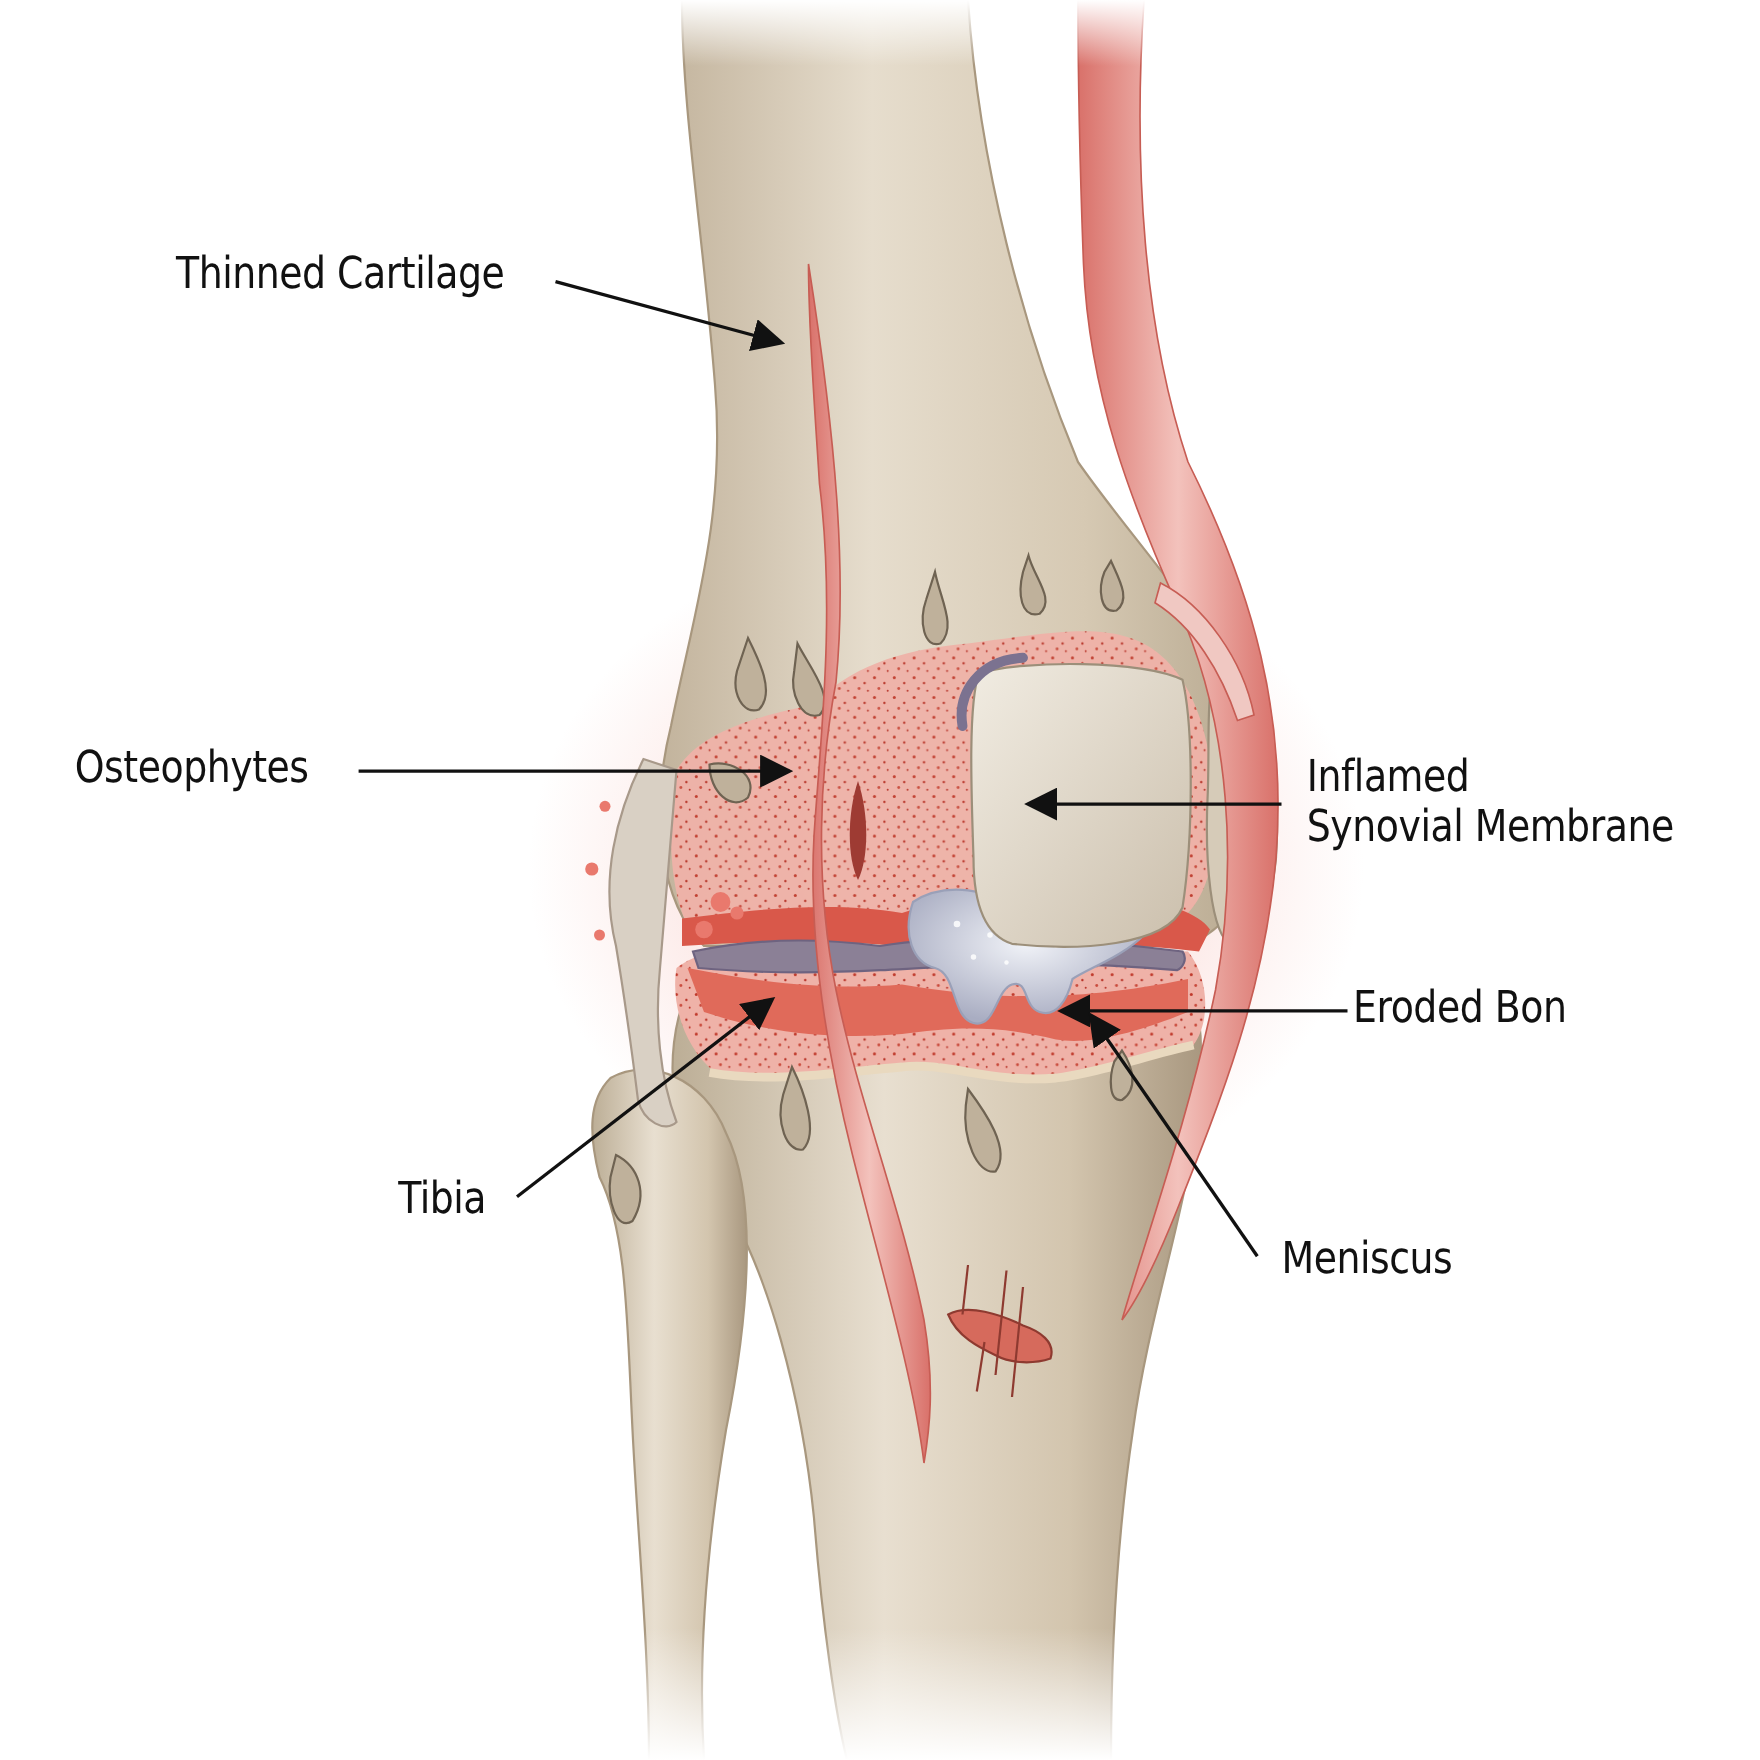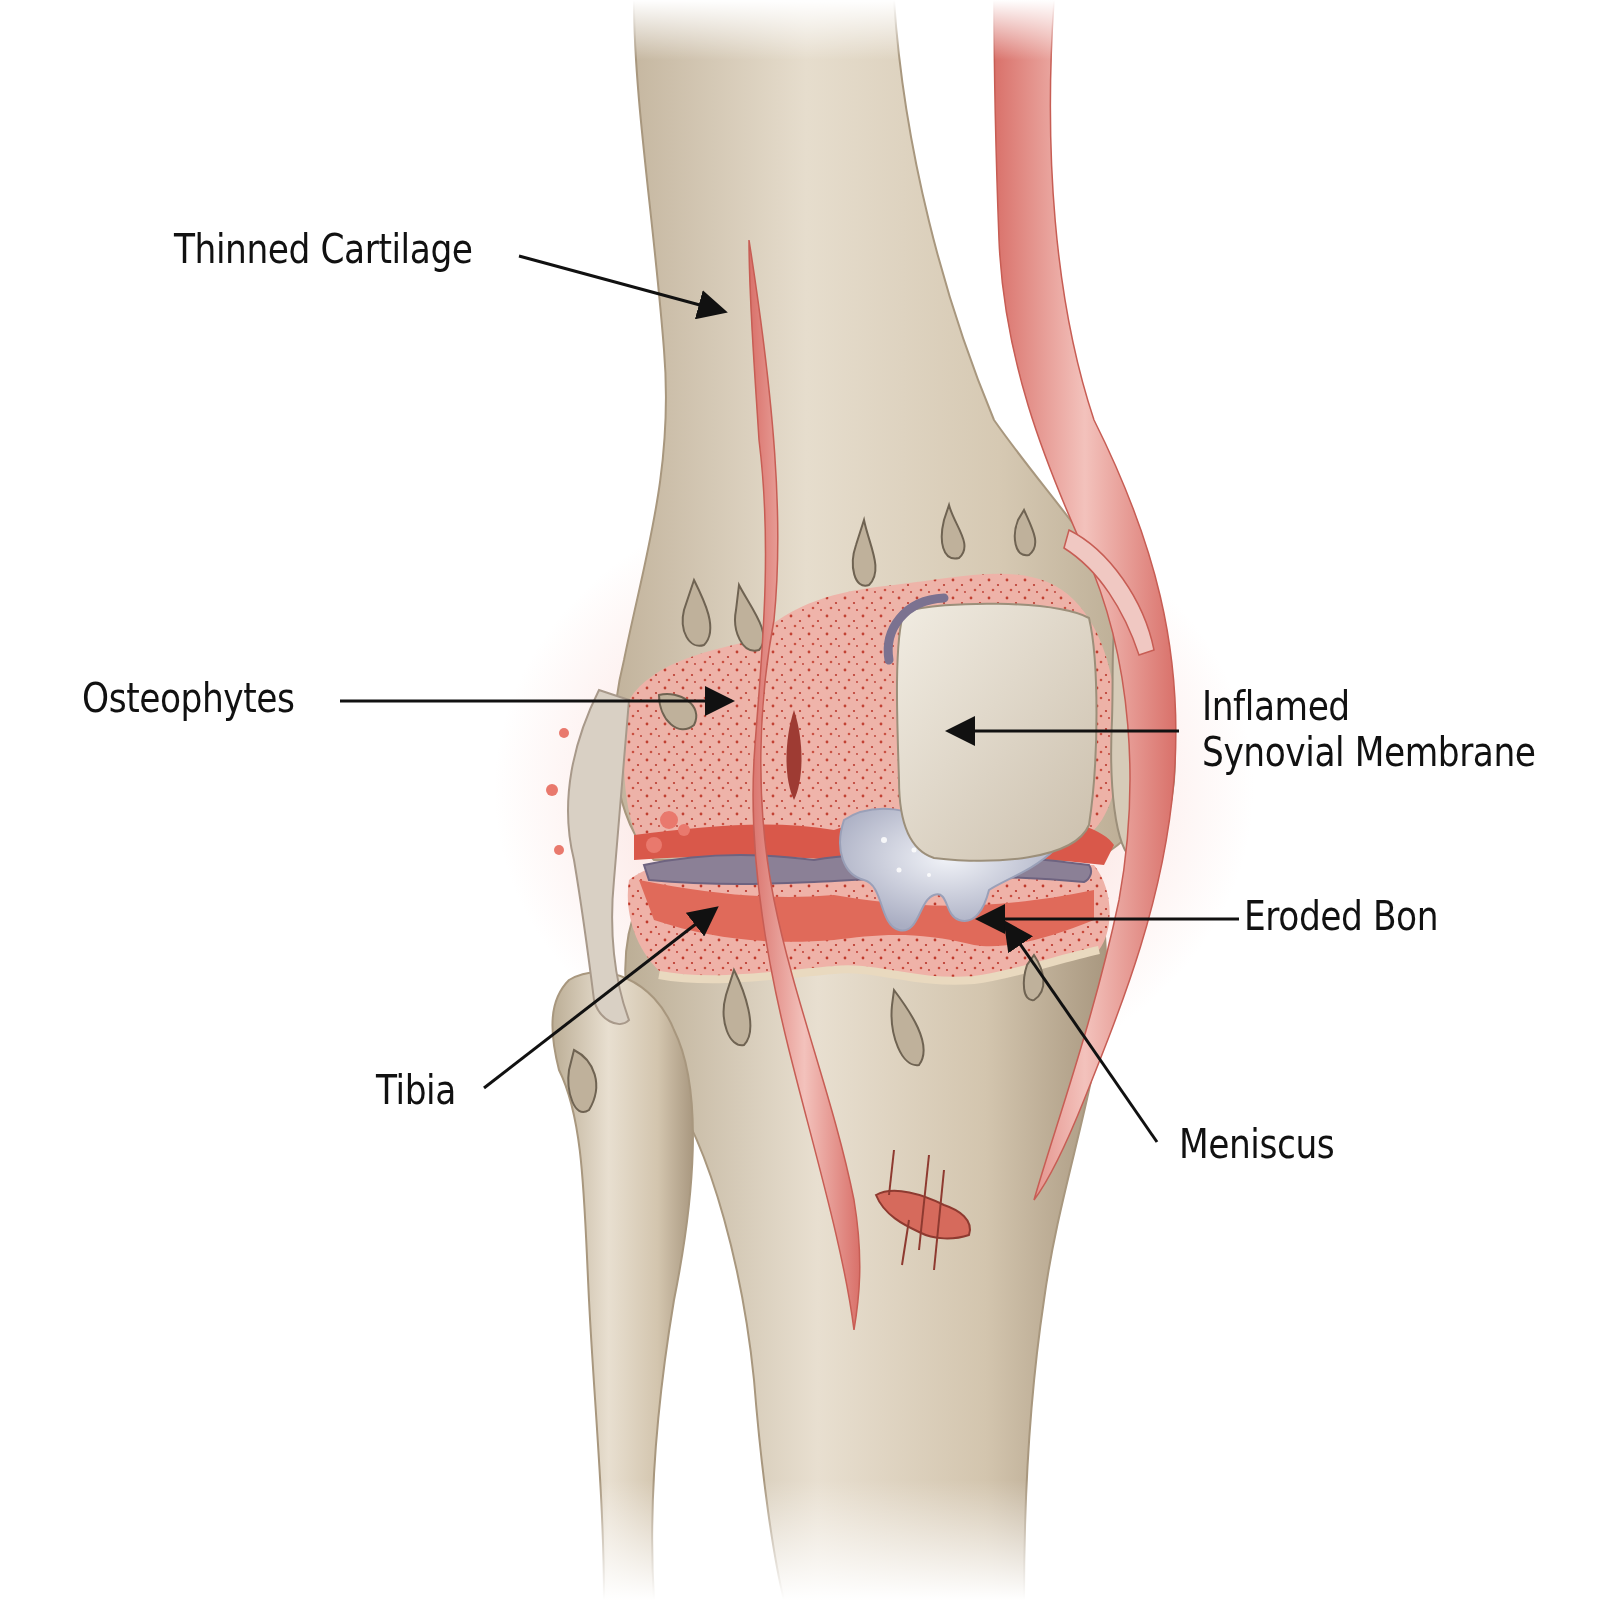"Thinned Cartilage" #stage { left: 14px -> 0 }
